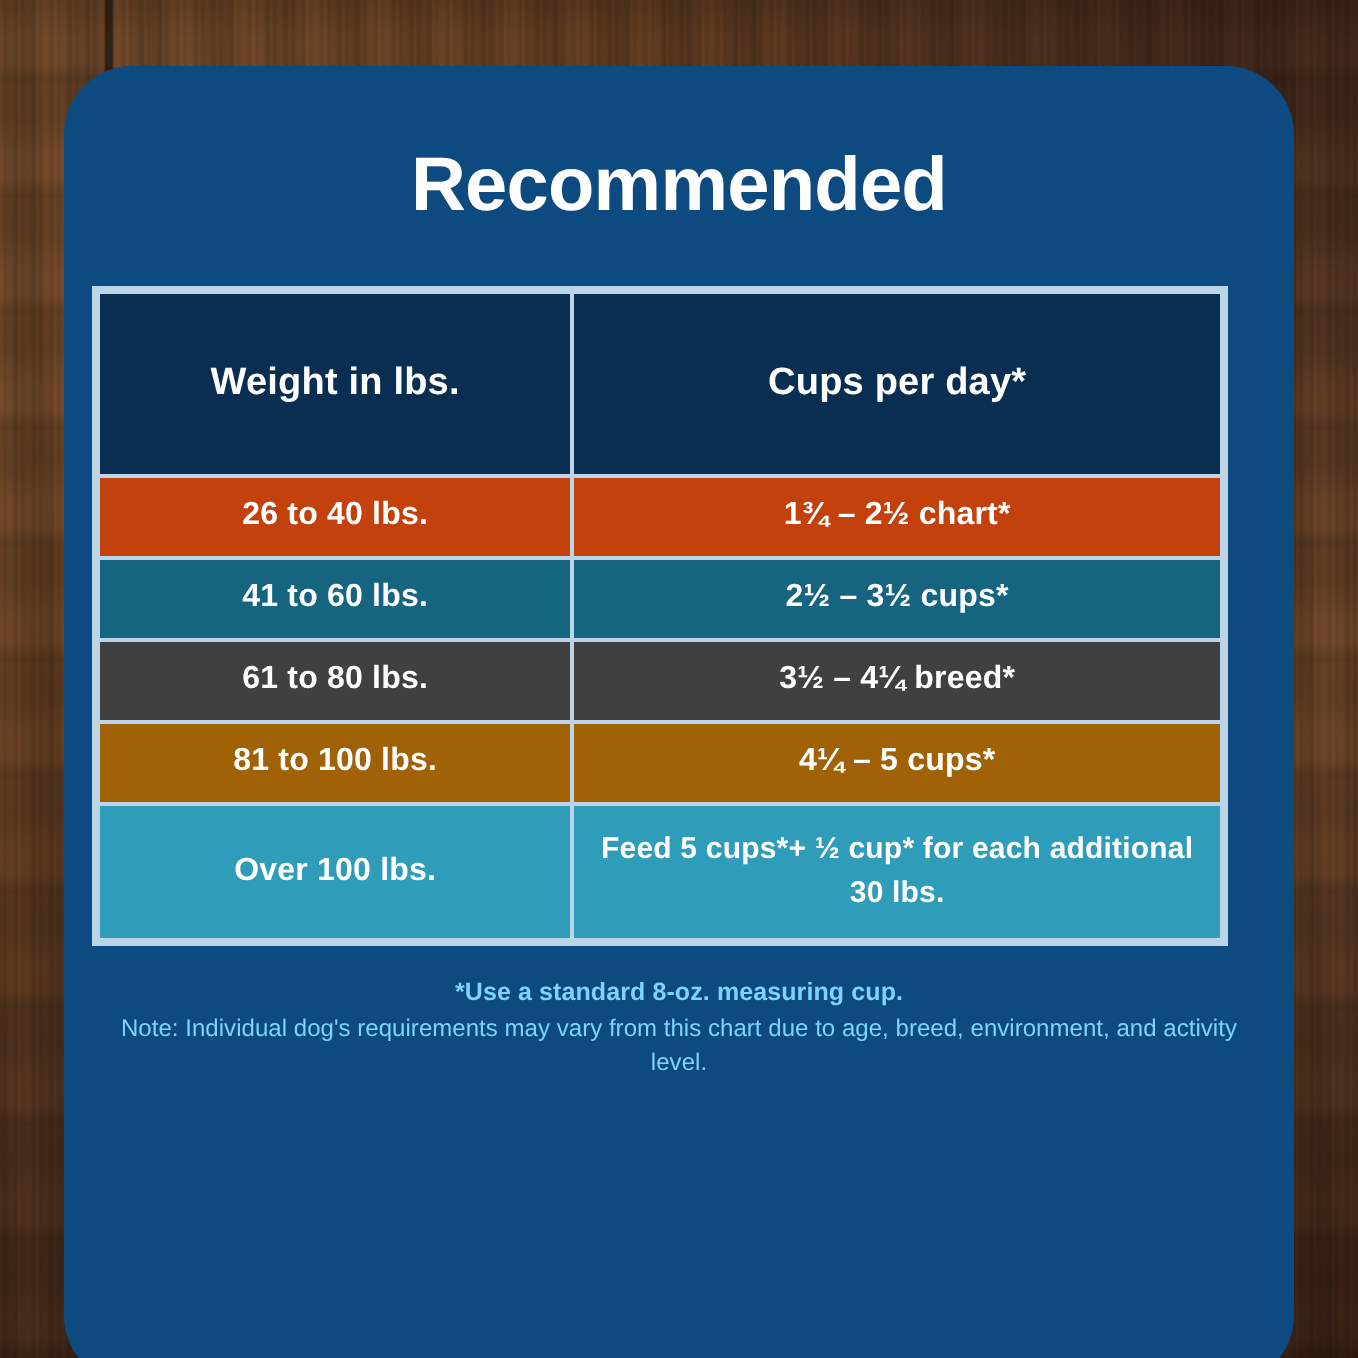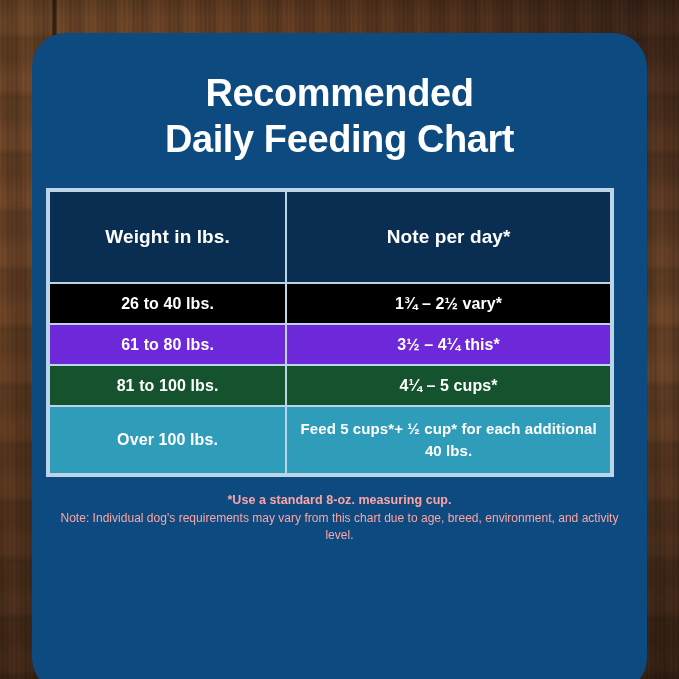"Daily Feeding Chart" span.title-line { html: <span>Daily Feeding Chart</span> -> none }
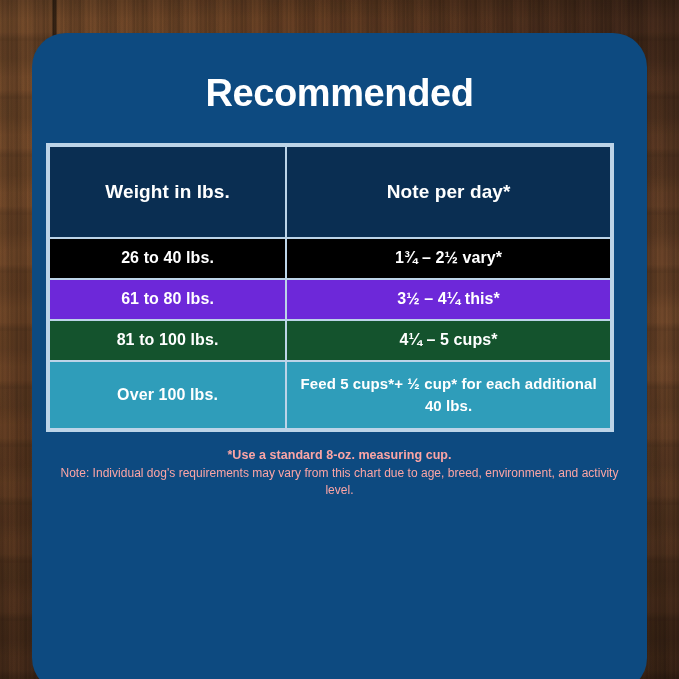"Note per day*" th { text: Note -> Cups }
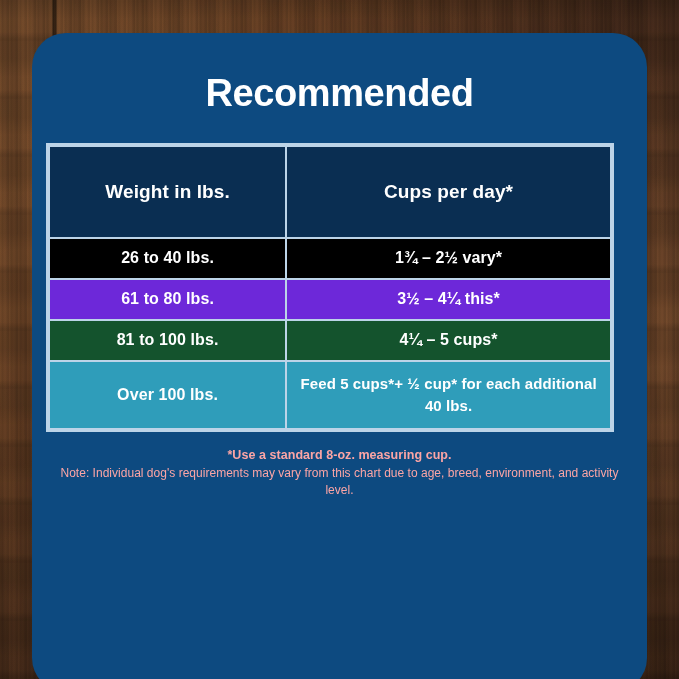"26 to 40 lbs." tbody tr.r2 td { background: #000000 -> #c2410c }
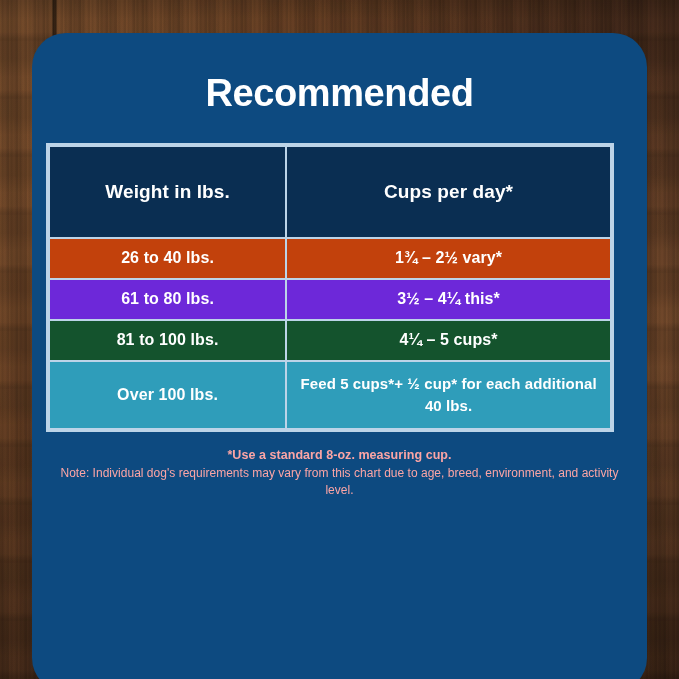"1¾ – 2½ vary*" td.cups { text: vary -> chart }
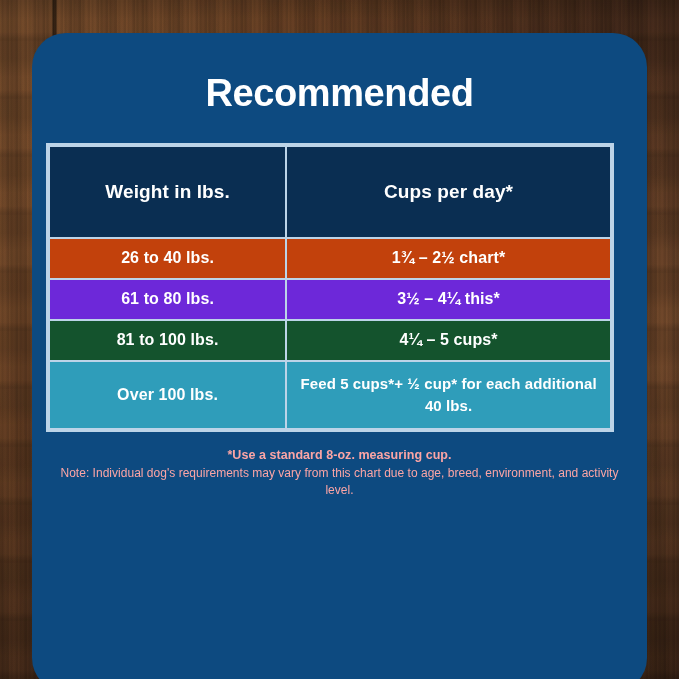"41 to 60 lbs." tr.r3 { html: none -> <tr> <td>41 to 60 lbs.</td> <td>2½ – 3½ cups*</td> </tr> }
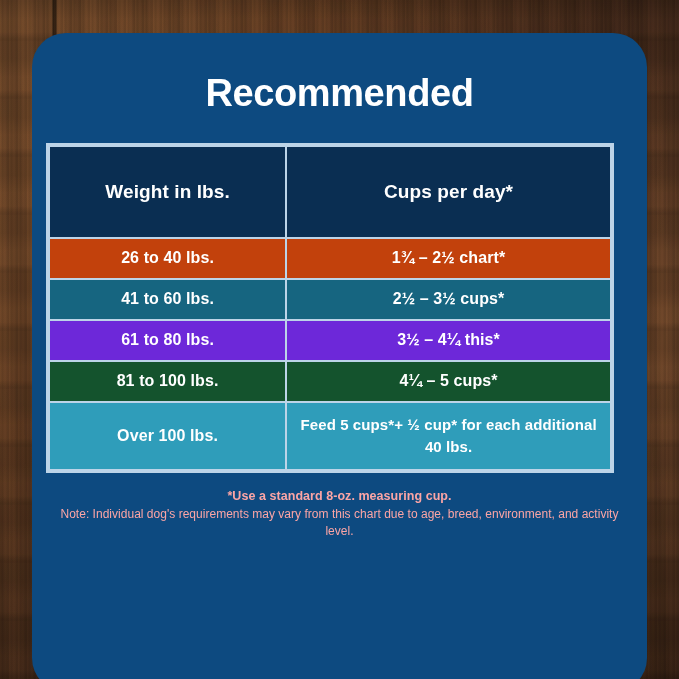"61 to 80 lbs." tbody tr.r4 td { background: #6d28d9 -> #404040 }
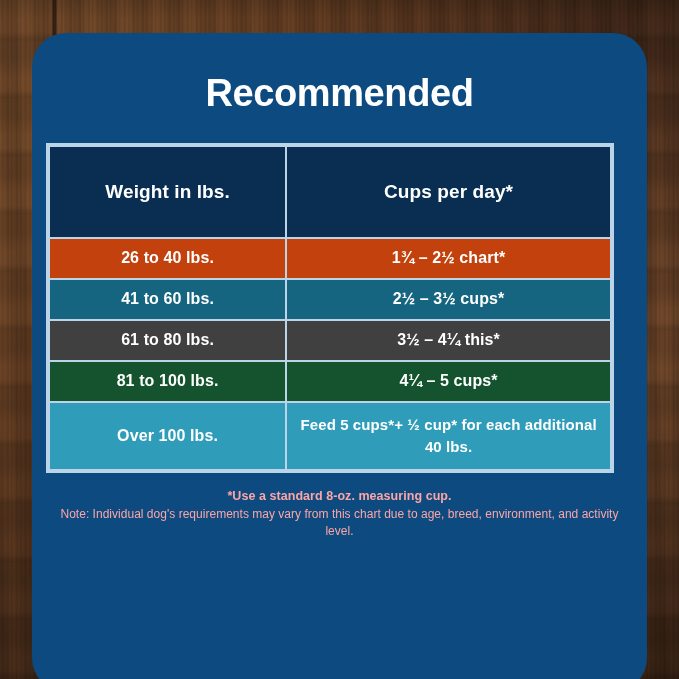"3½ – 4¼ this*" td.cups { text: this -> breed }
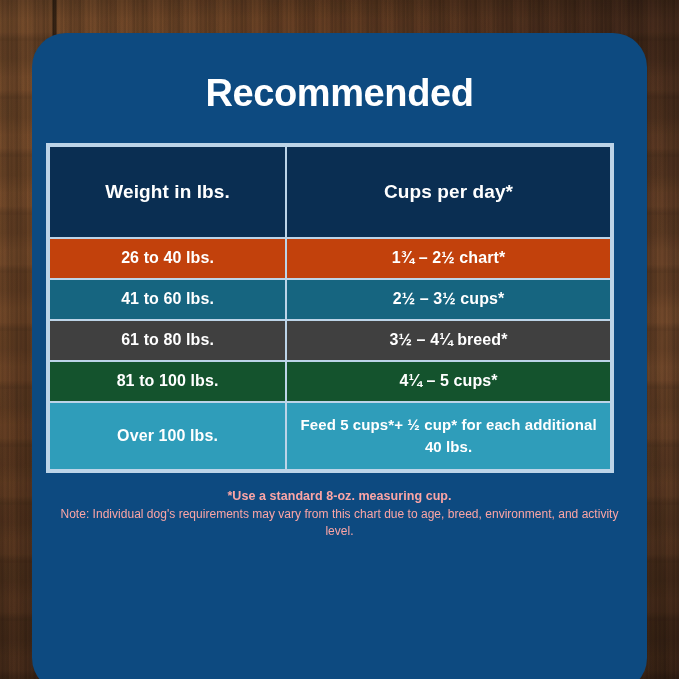"81 to 100 lbs." tbody tr.r5 td { background: #14532d -> #a16207 }
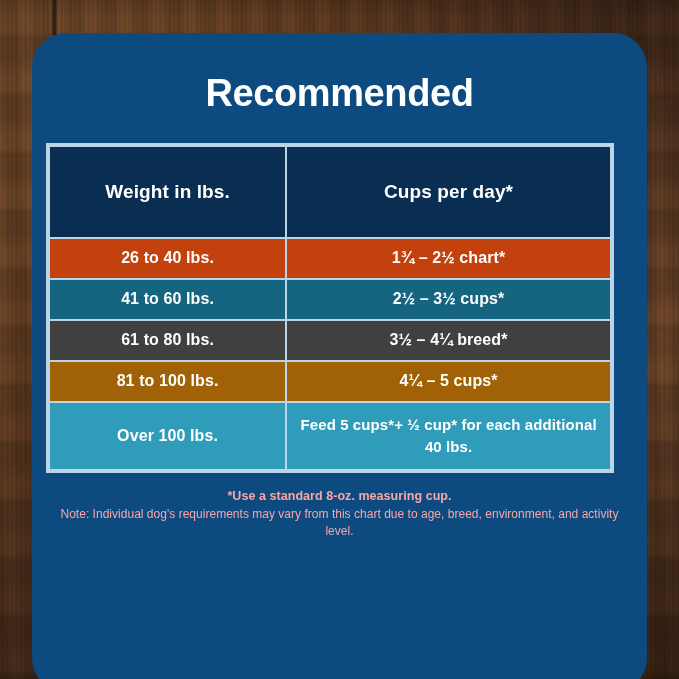"Feed 5 cups*+ ½ cup*" td.cups { text: 40 -> 30 }
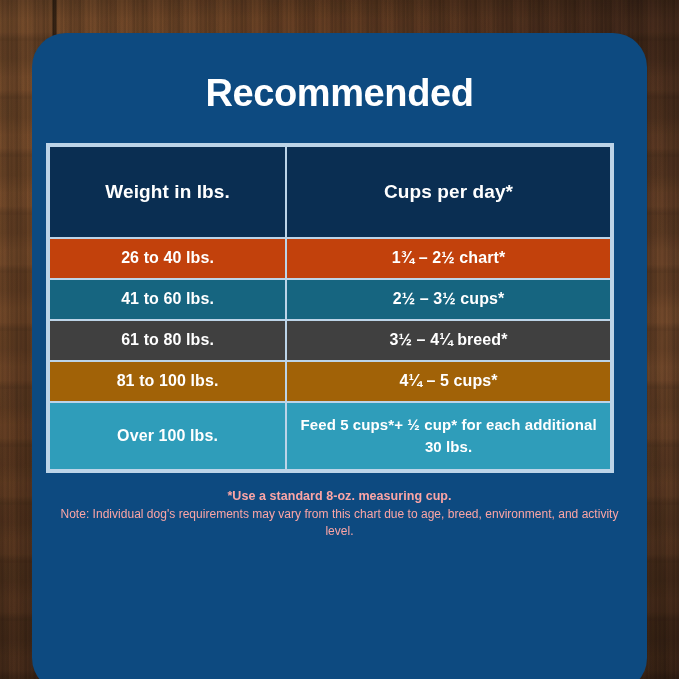"*Use a standard 8-oz. measuring" .footnotes { color: #fca5a5 -> #7dd3fc }
